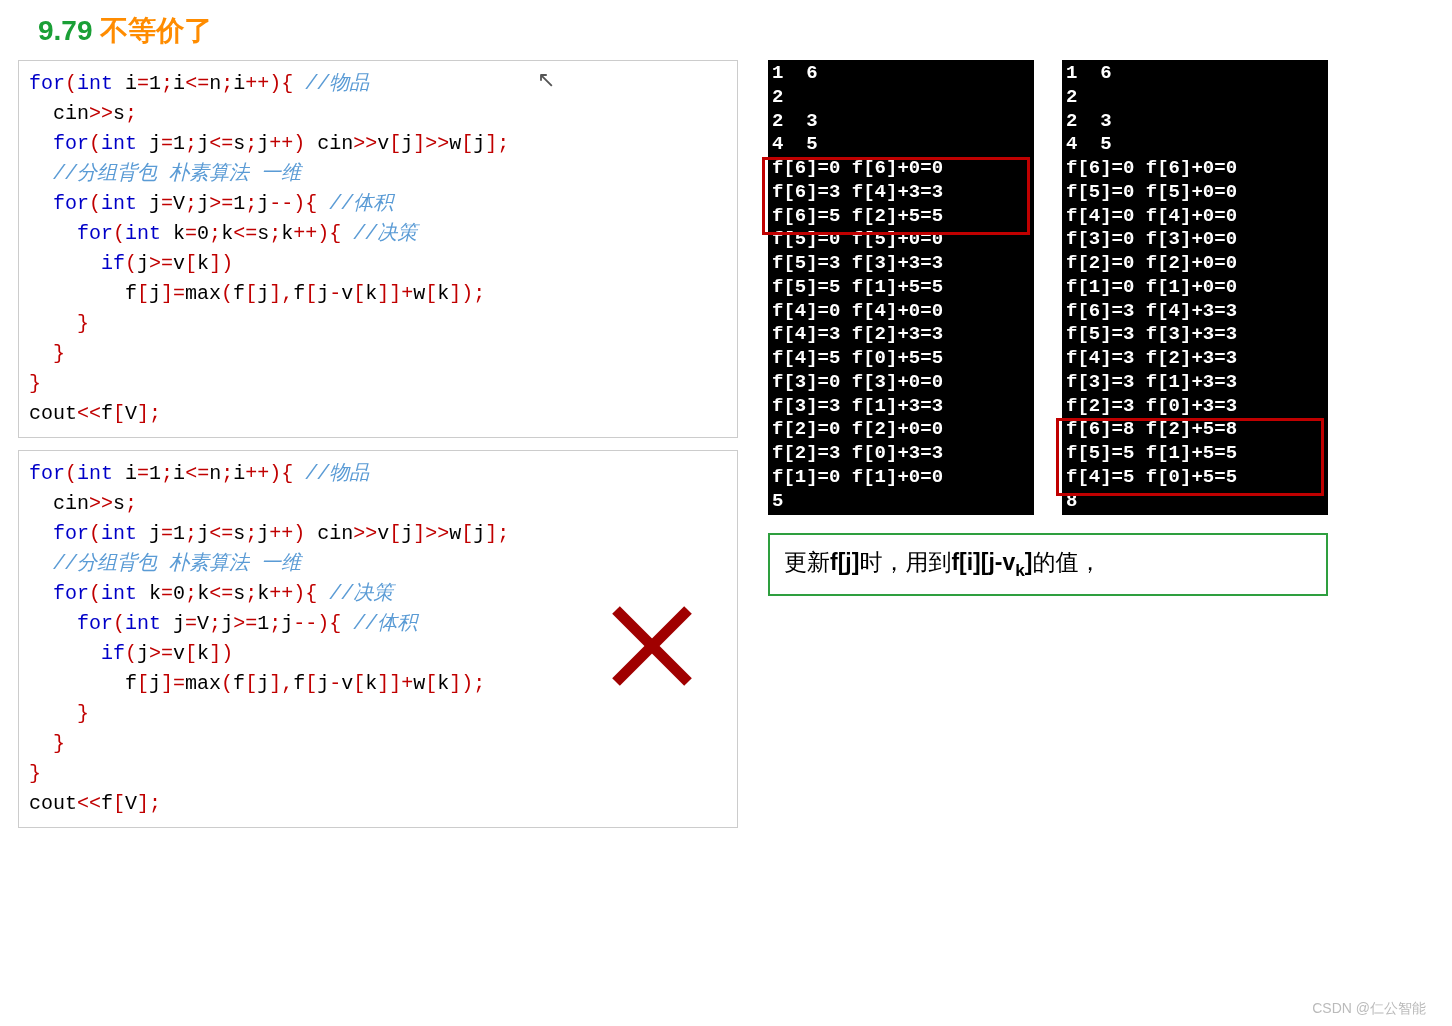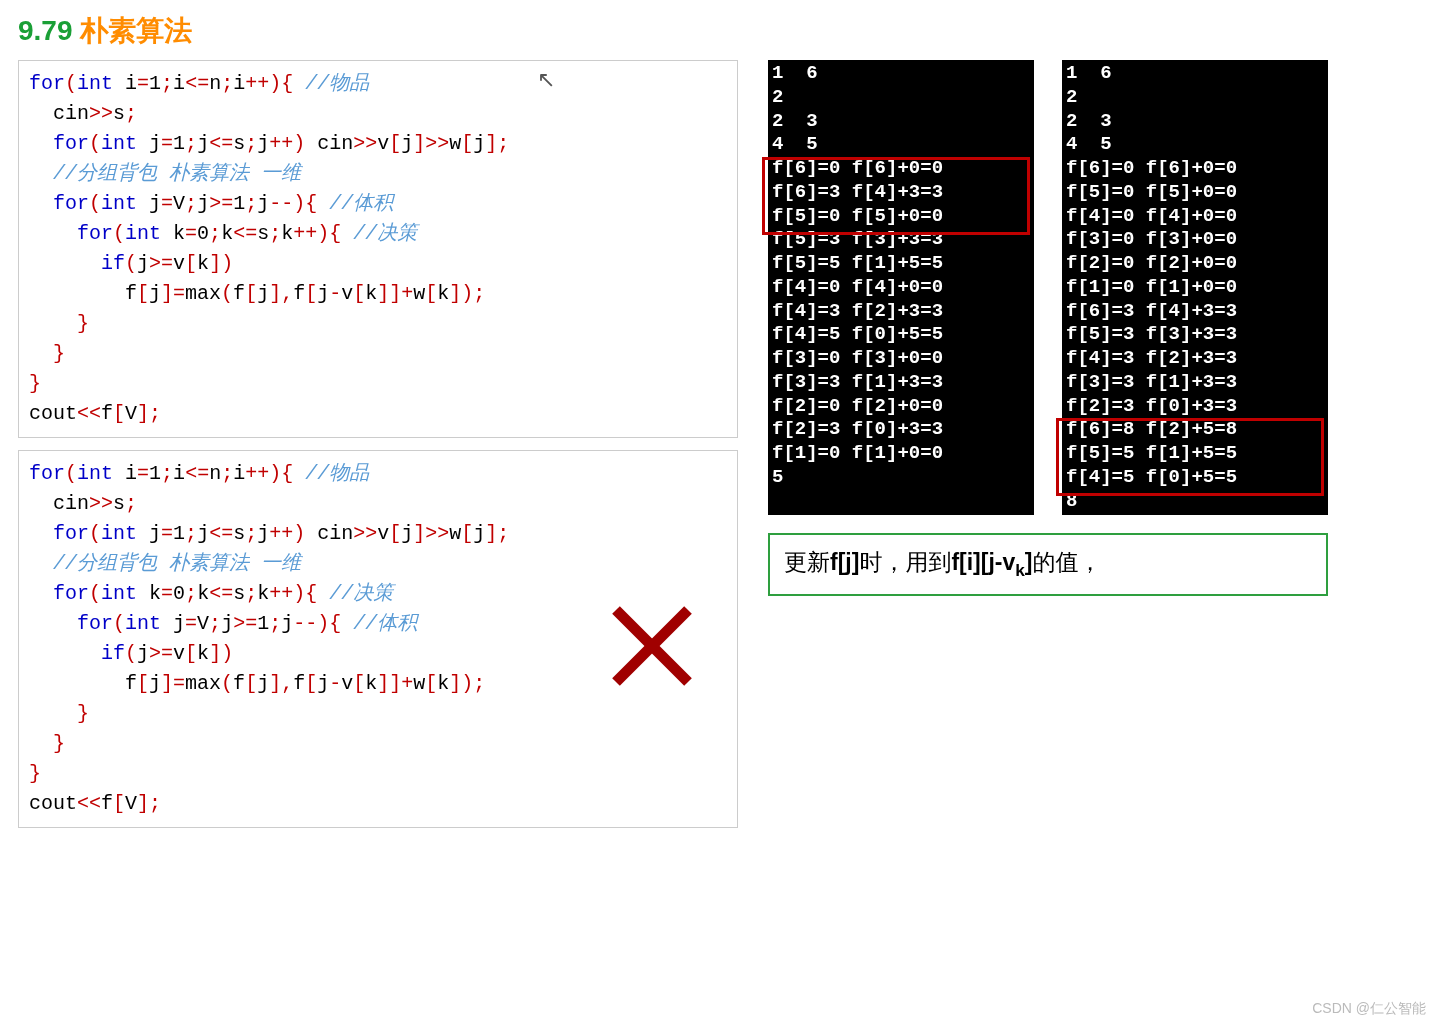"9.79" .title .num { margin-left: none -> 20px }
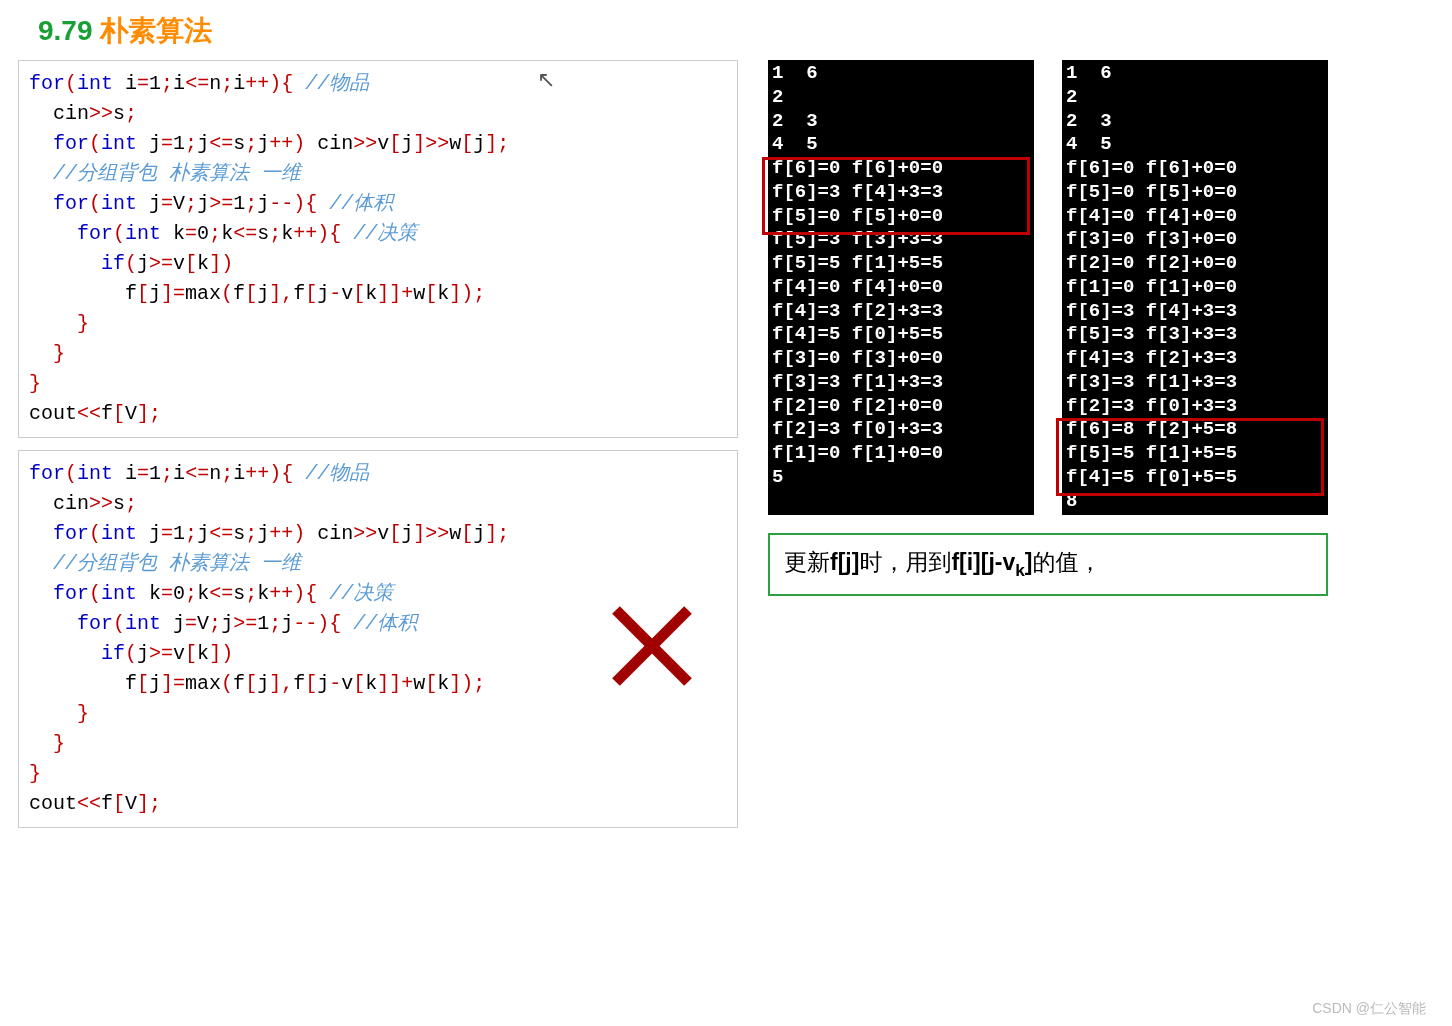"朴素算法" span.txt { text: 朴素算法 -> 不等价了 }
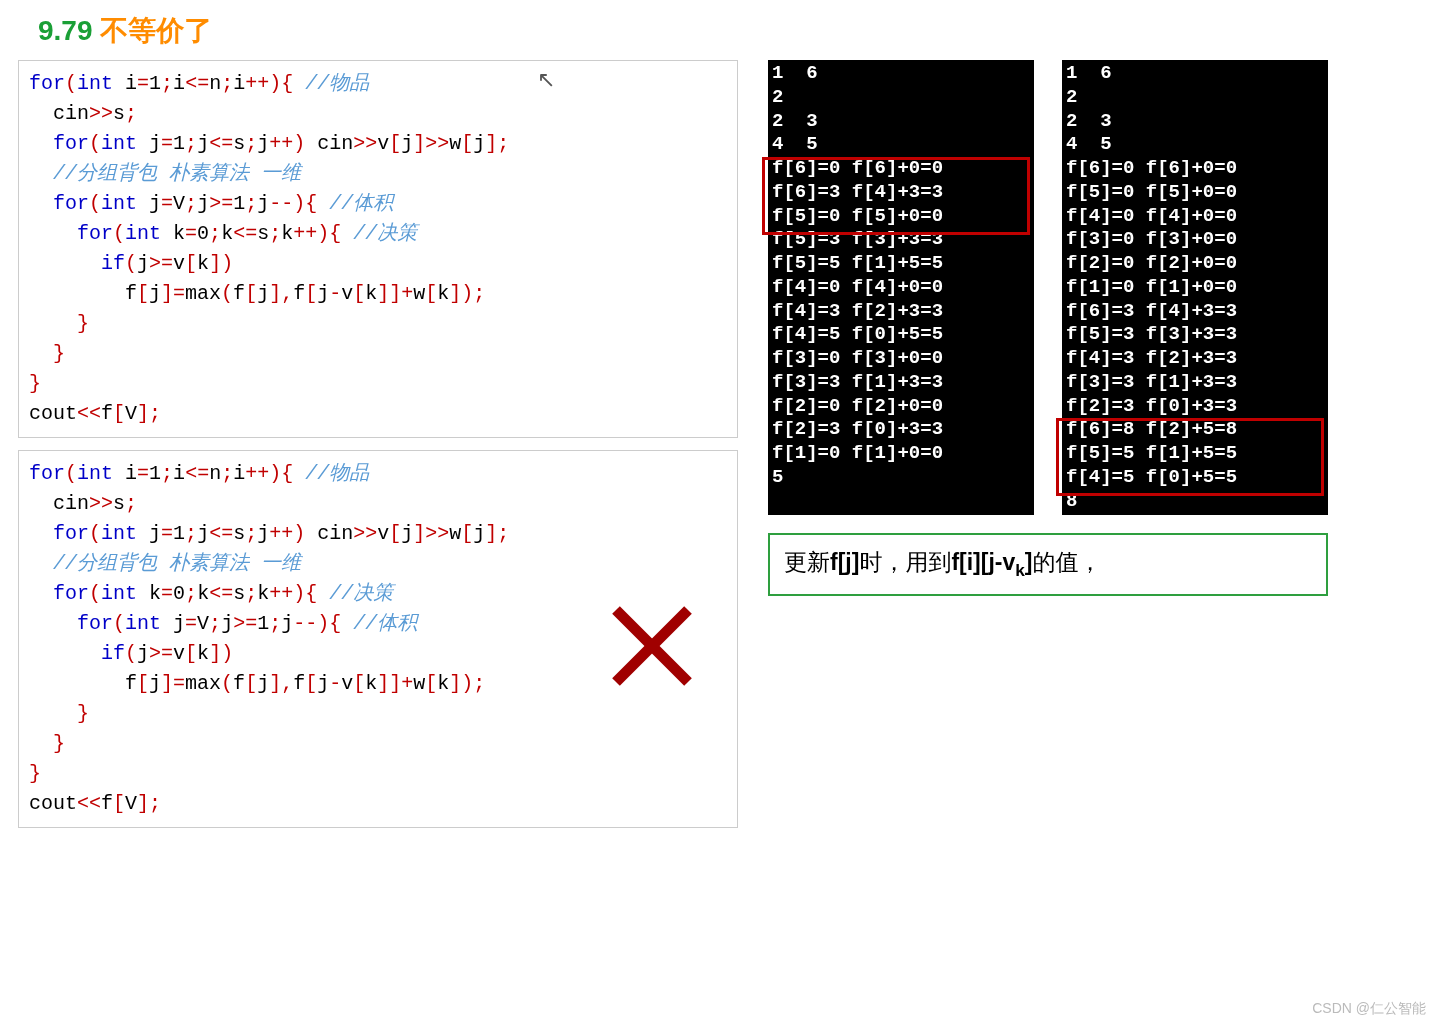"f[6]=5 f[2]+5=5" div.row { html: none -> <div>f[6]=5 f[2]+5=5</div> }
